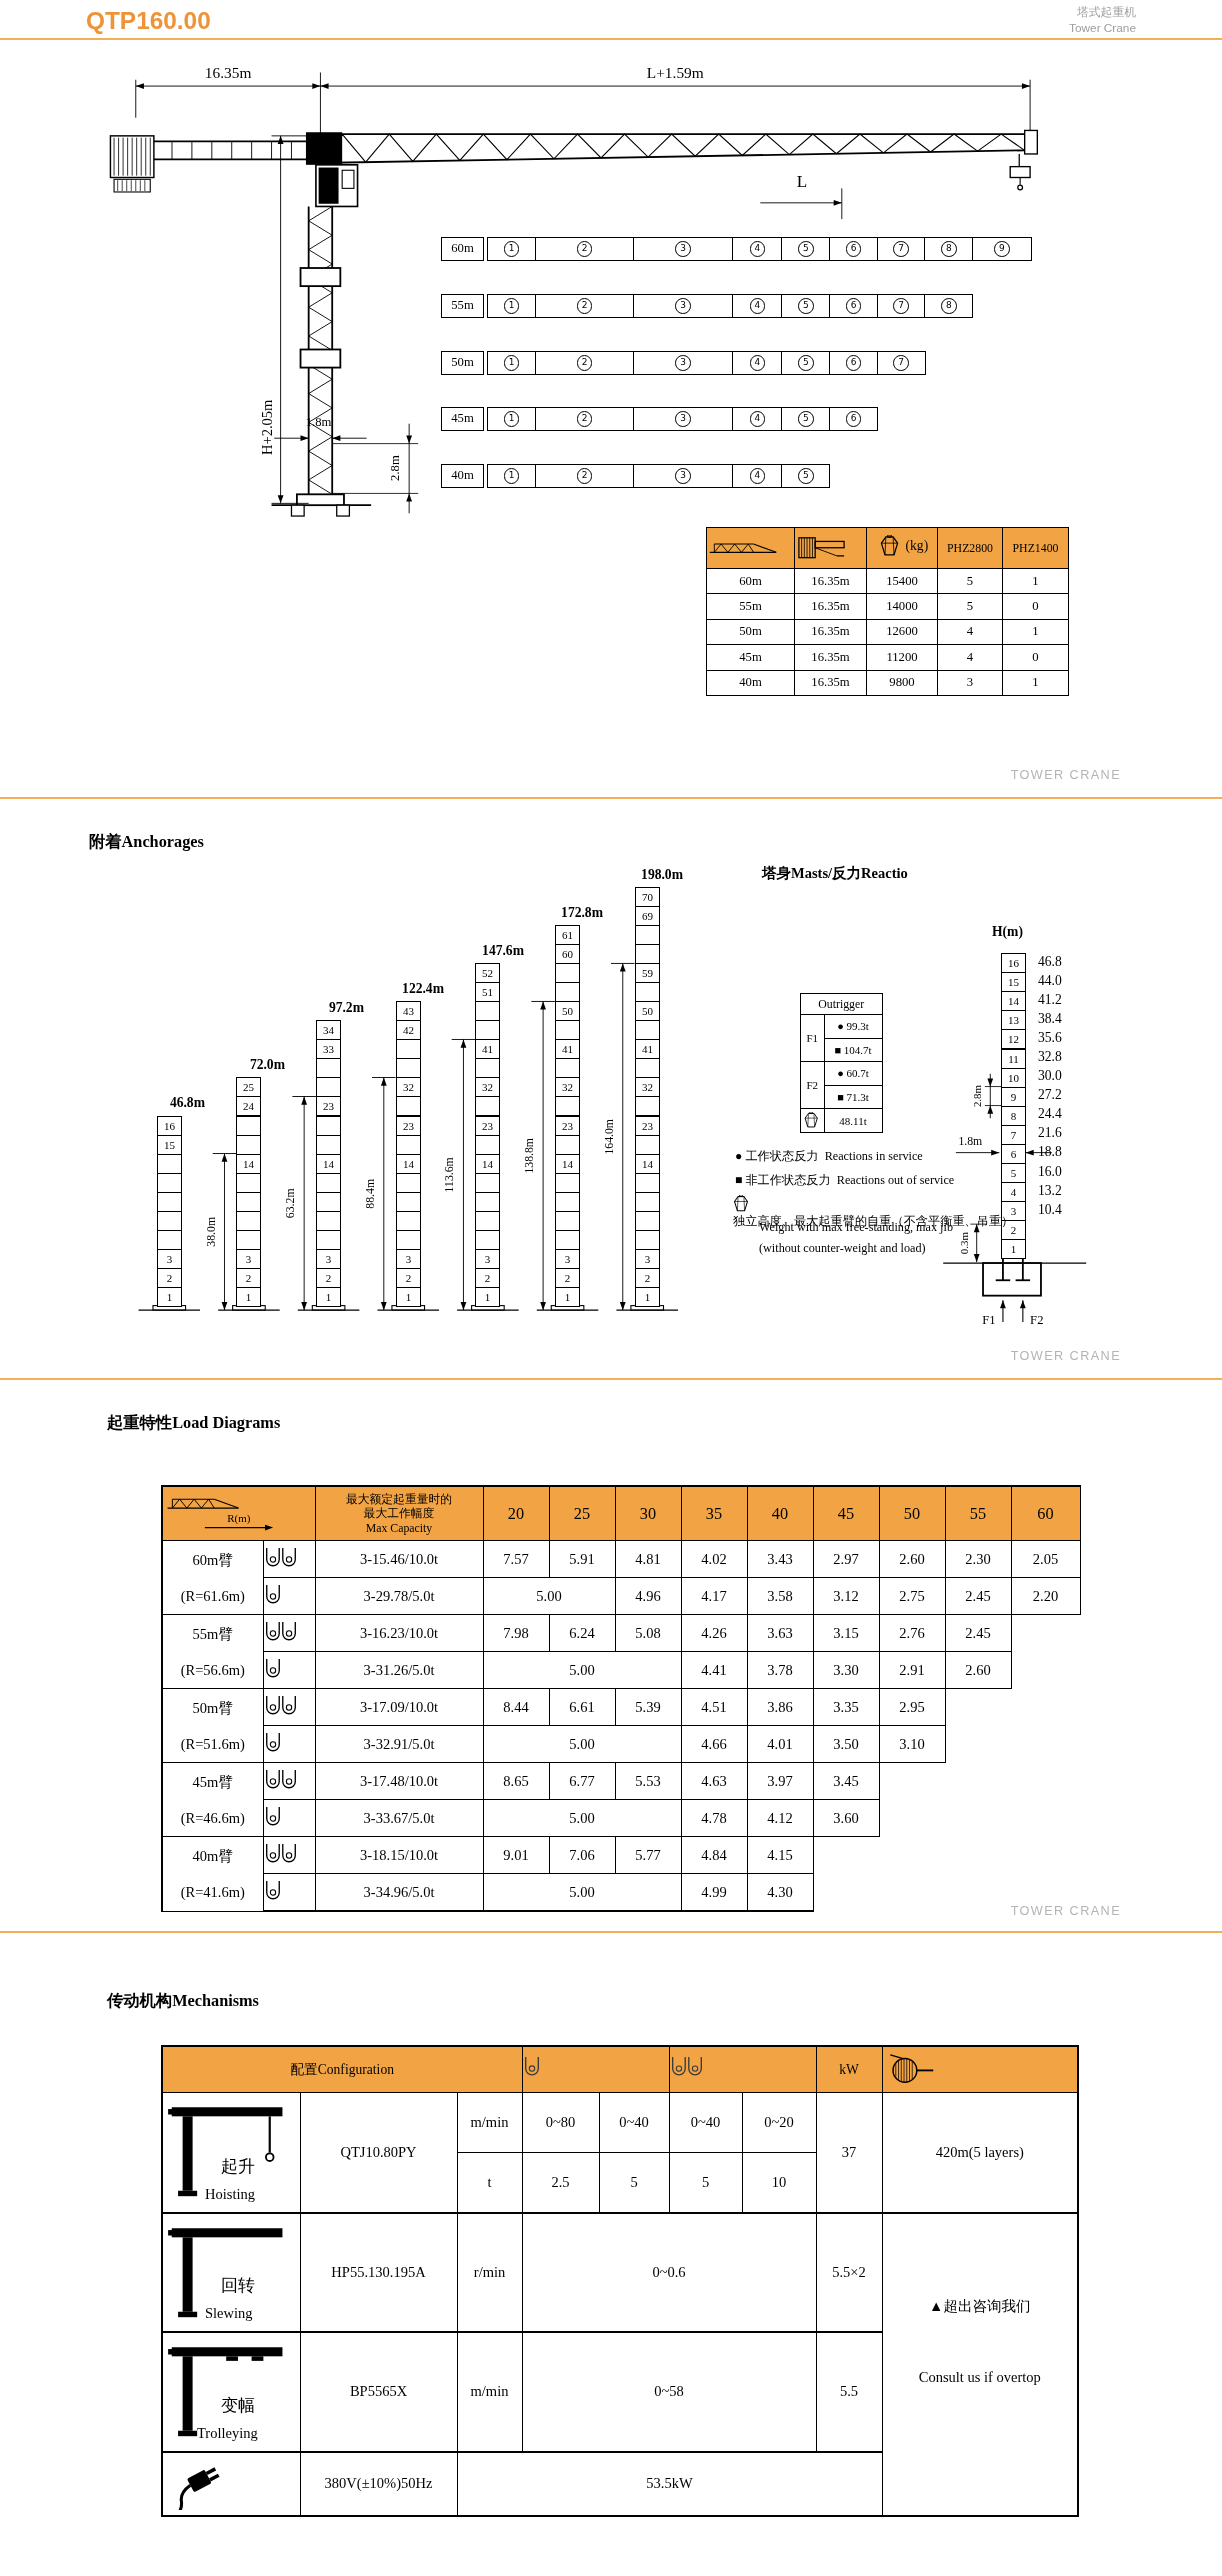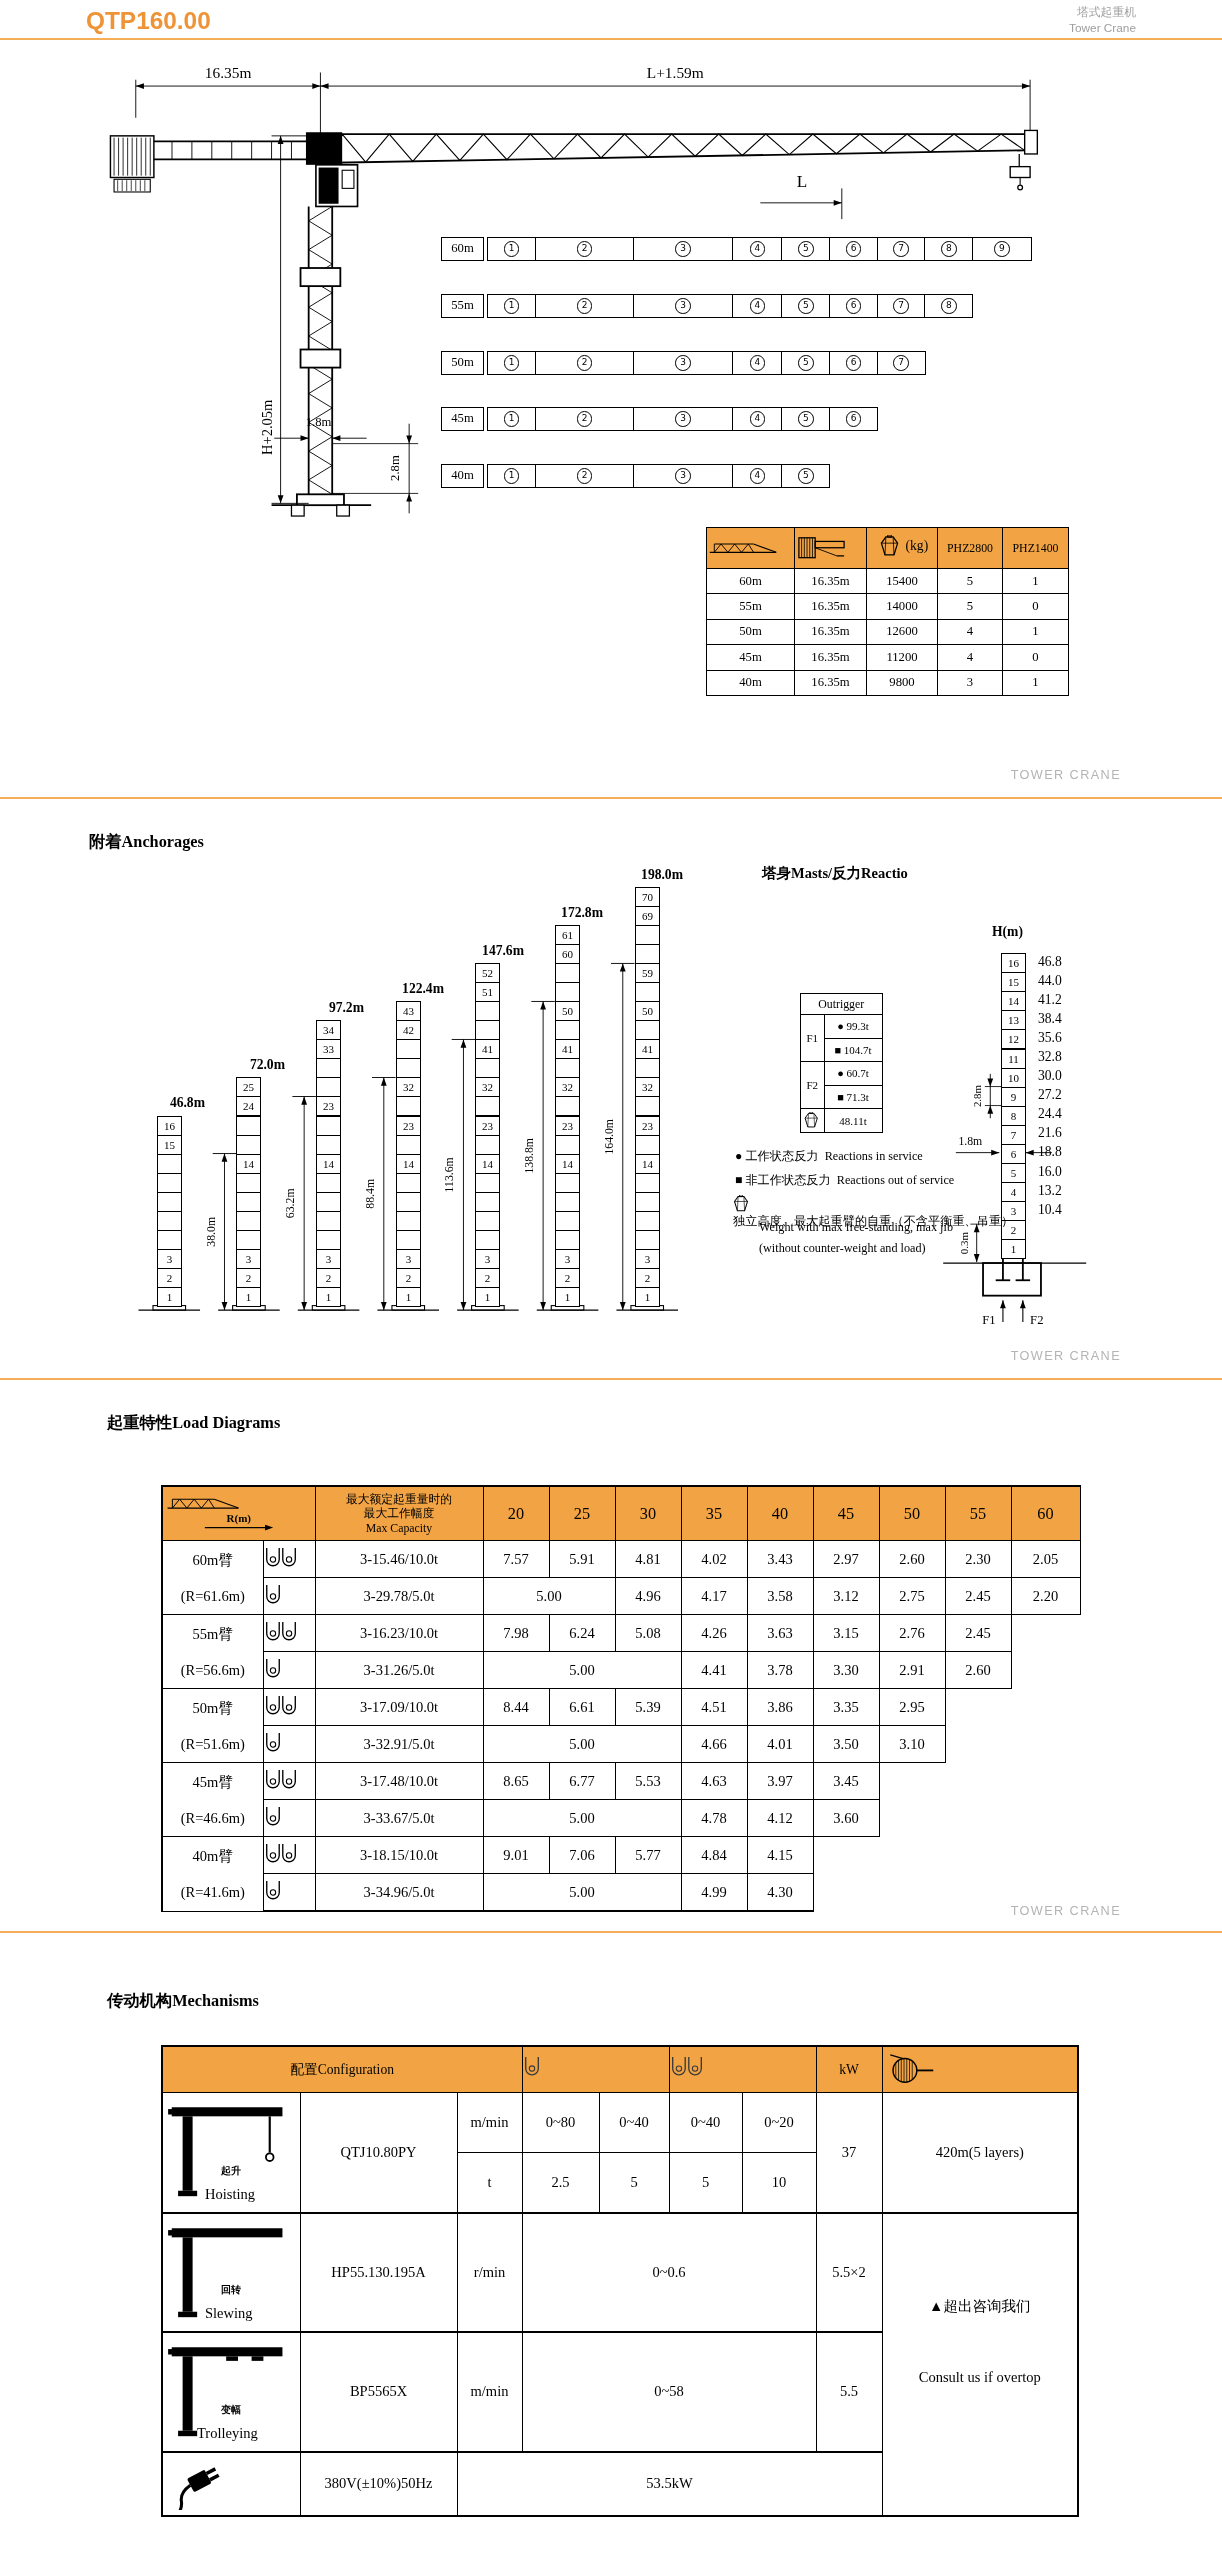"R(m)" div { font-weight: bold -> normal }
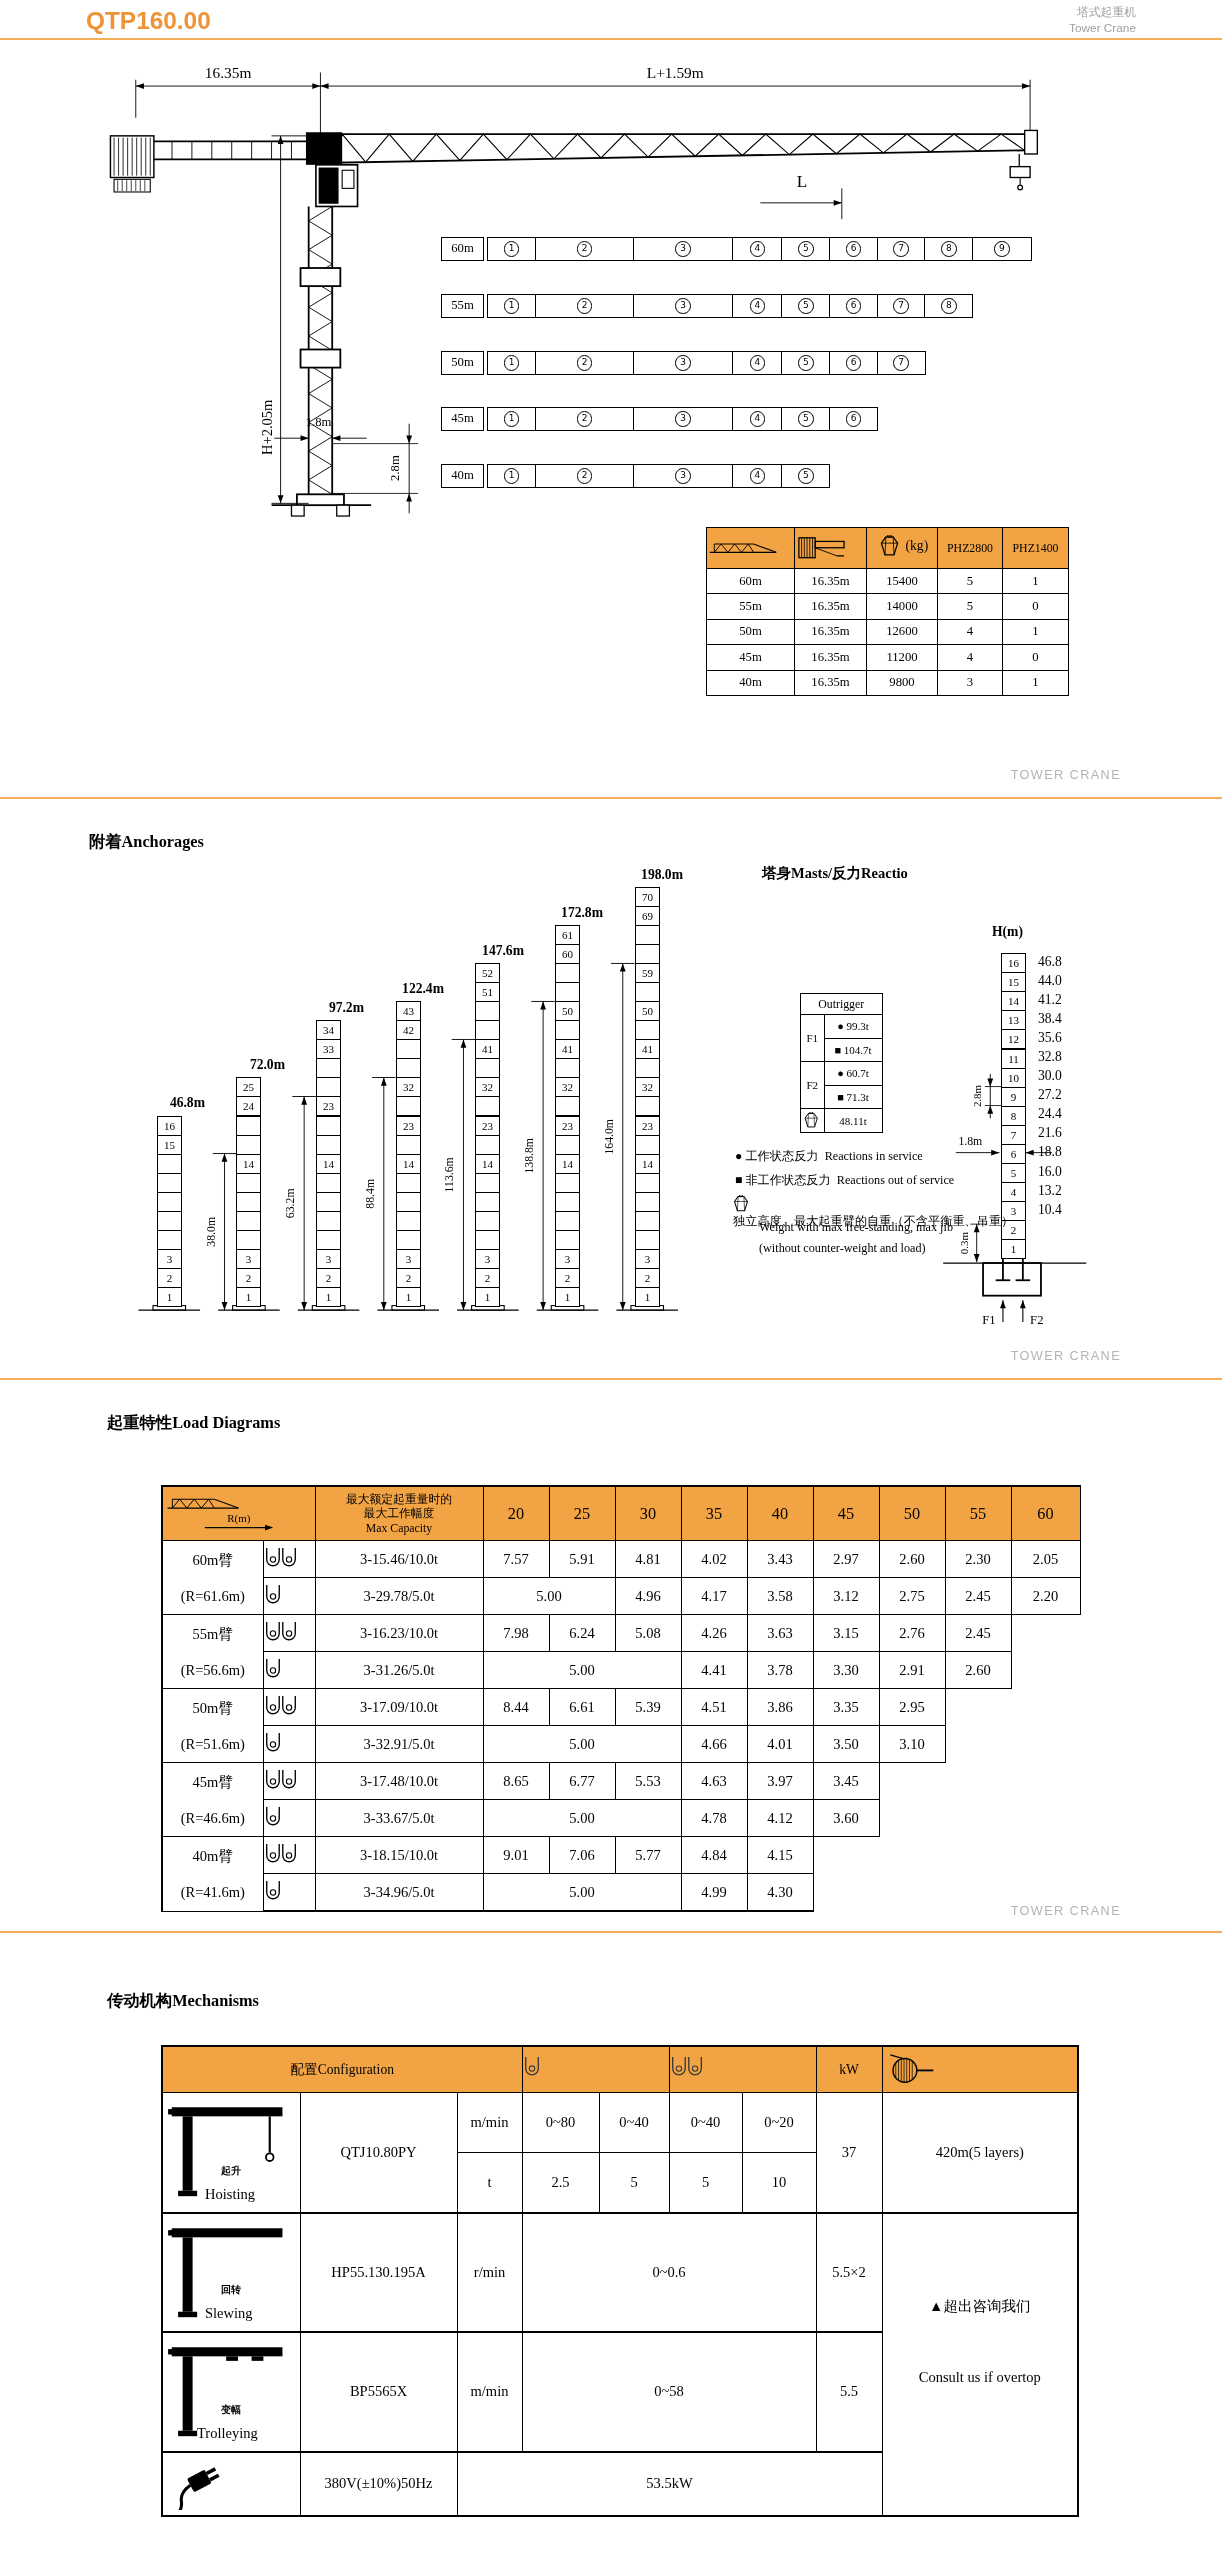"起升" .mzh { font-size: 10px -> 17px; font-weight: bold -> normal }
